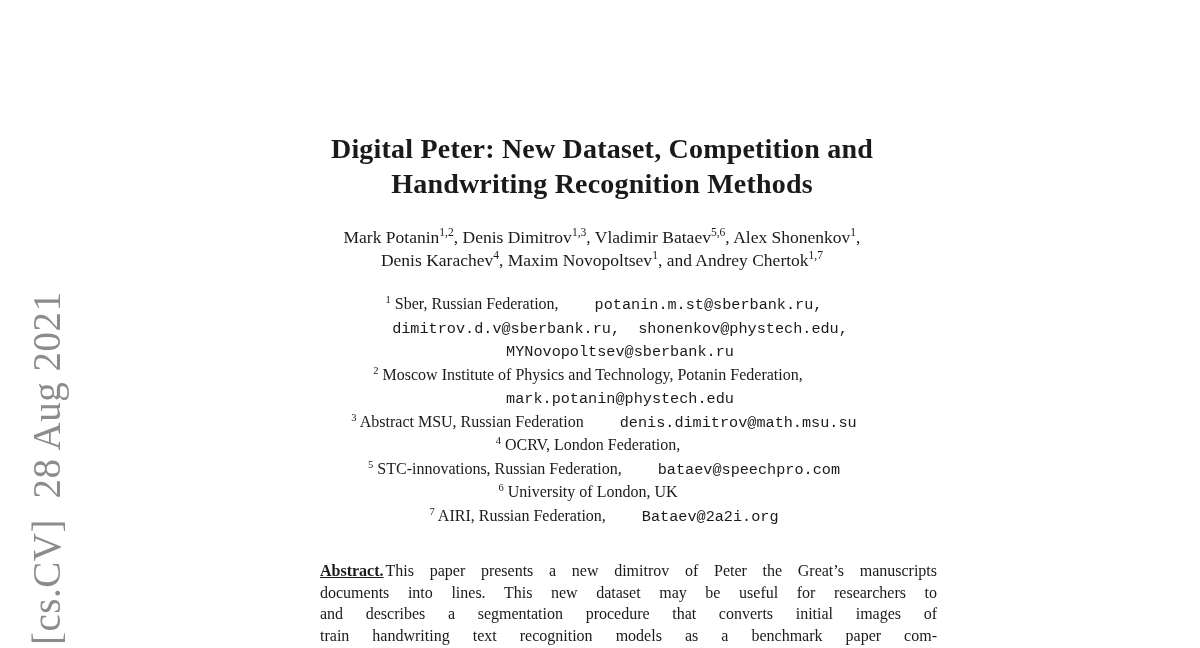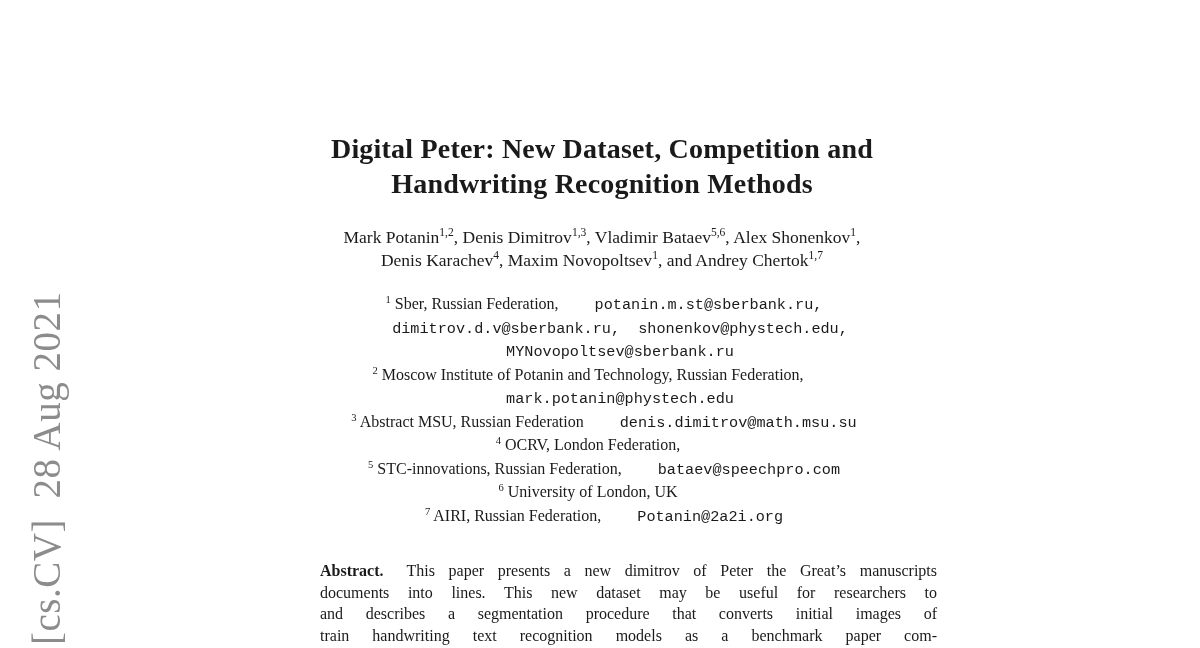"Moscow Institute of Potanin and" span { text: Potanin and Technology, Russian -> Physics and Technology, Potanin }
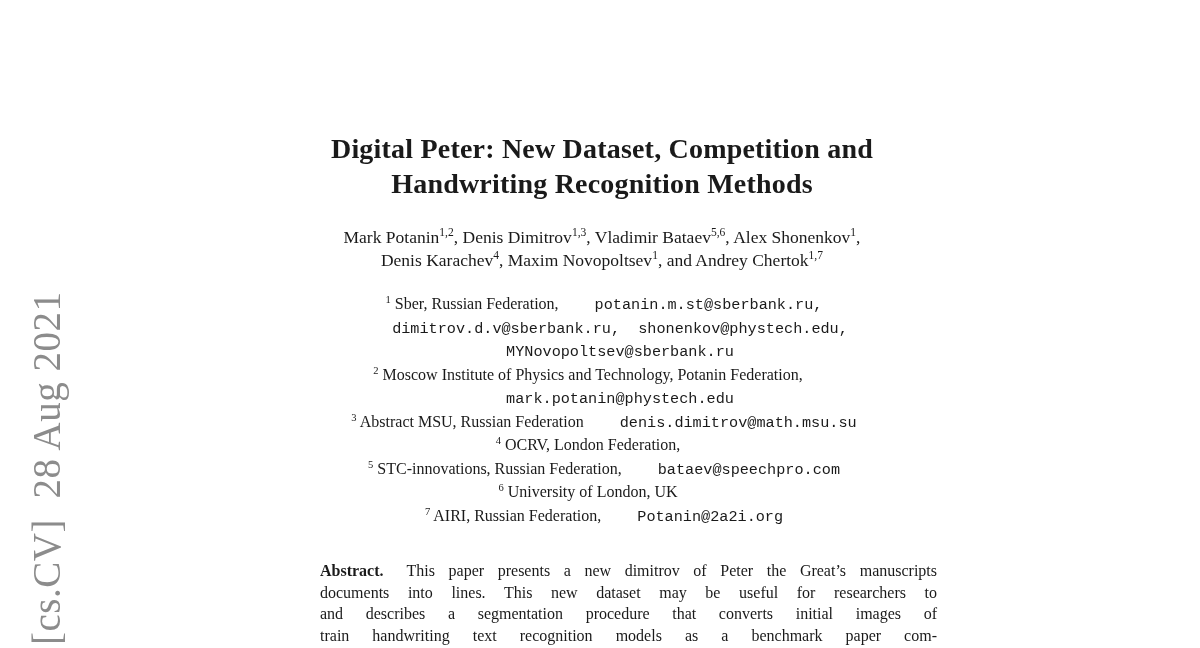"Potanin@2a2i.org" span.mono { text: Potanin@2a2i.org -> Bataev@2a2i.org }
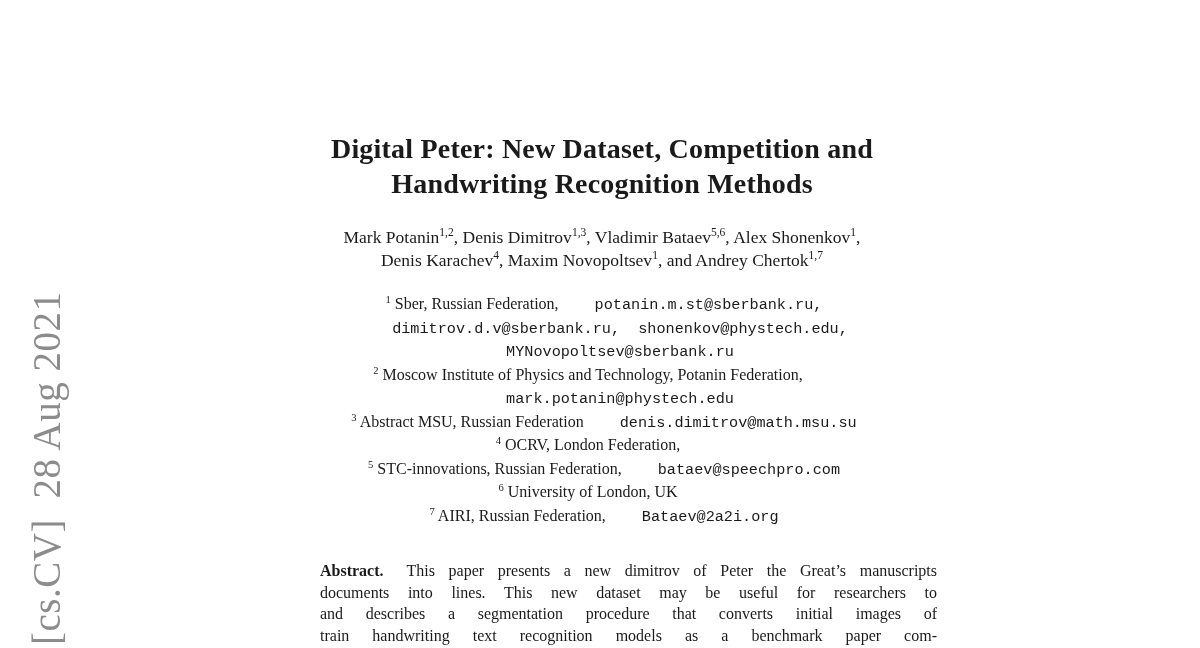"Abstract." .abs-label { margin-right: 23px -> 2px; text-decoration: none -> underline }
